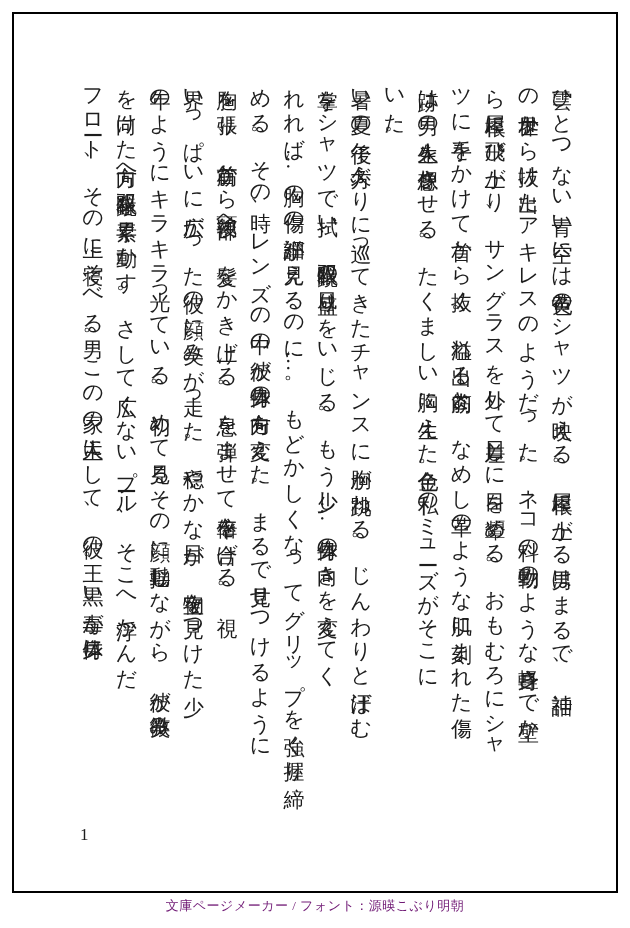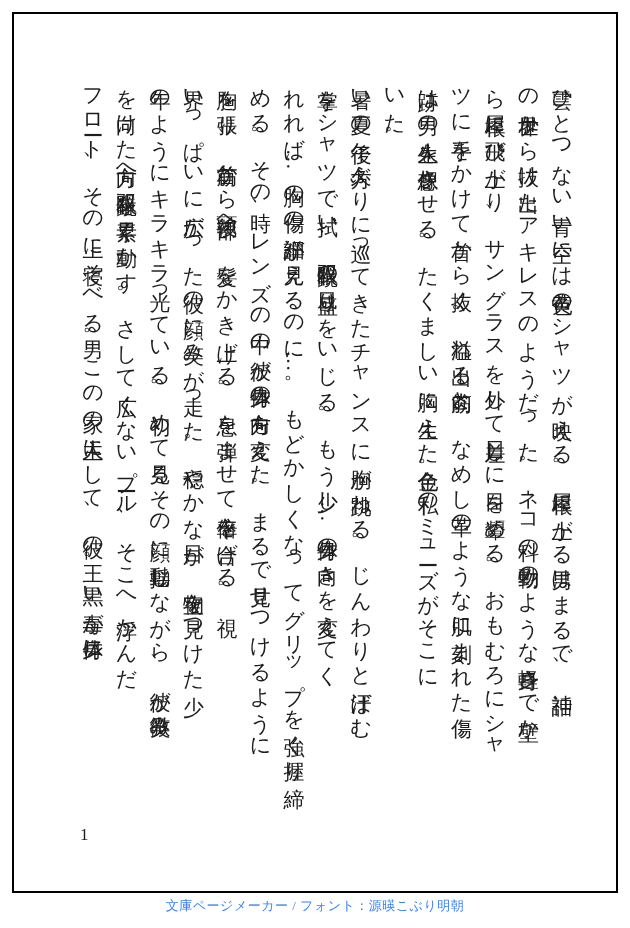"文庫ページメーカー / フォント：源暎こぶり明朝" .footer { color: #3b82f6 -> #701a75 }
